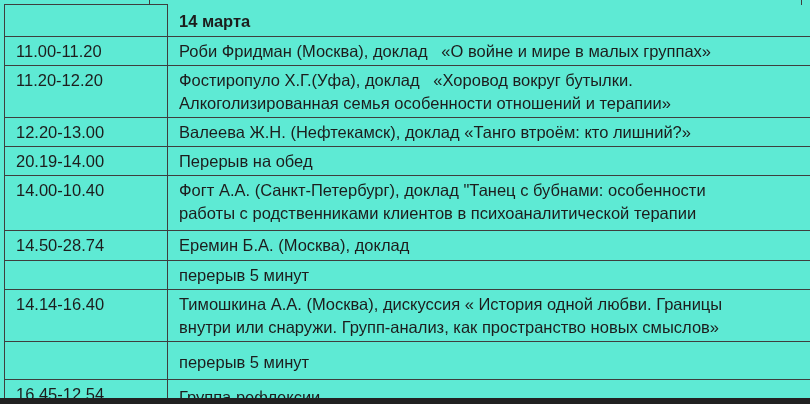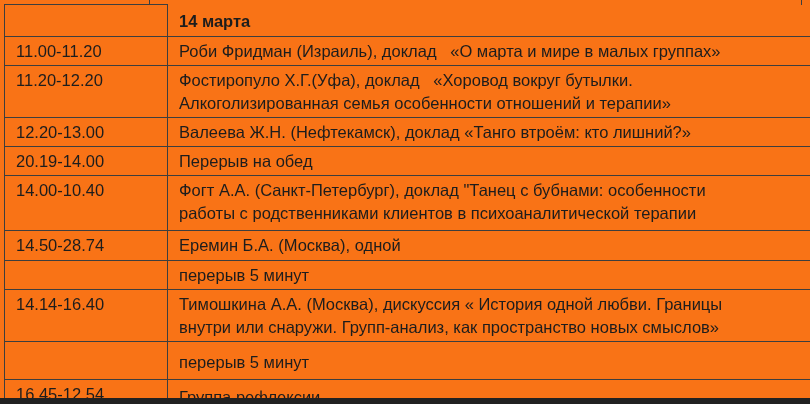"14 марта" .screen { background: #f97316 -> #5eead4 }
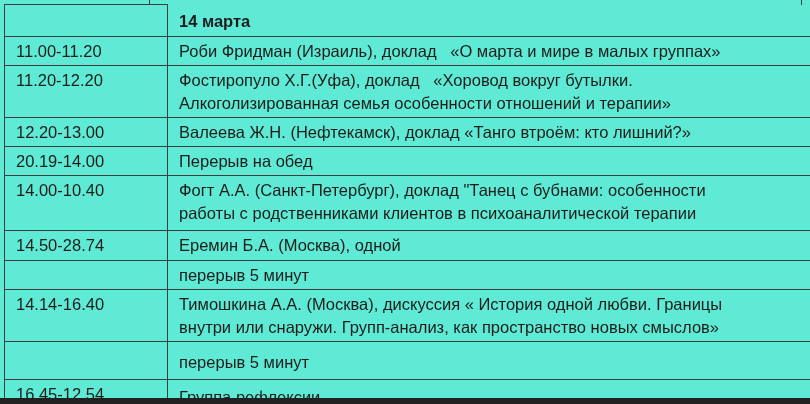"Роби Фридман (Израиль), доклад «О" span.desc-text { text: Израиль), доклад   «О марта -> Москва), доклад   «О войне }
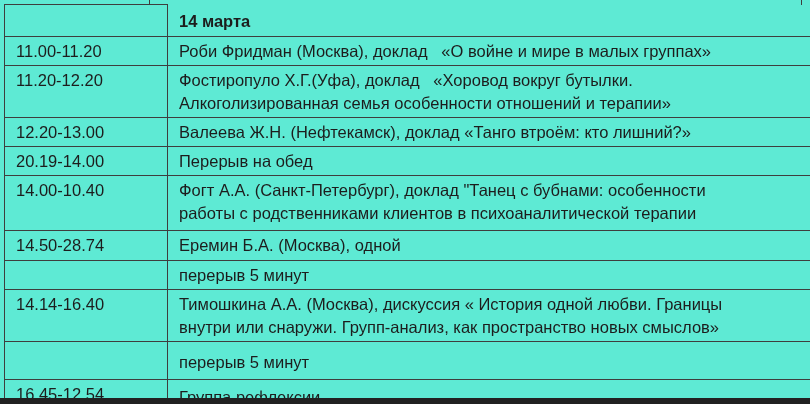"Еремин Б.А. (Москва), одной" span.desc-text { text: одной -> доклад }
